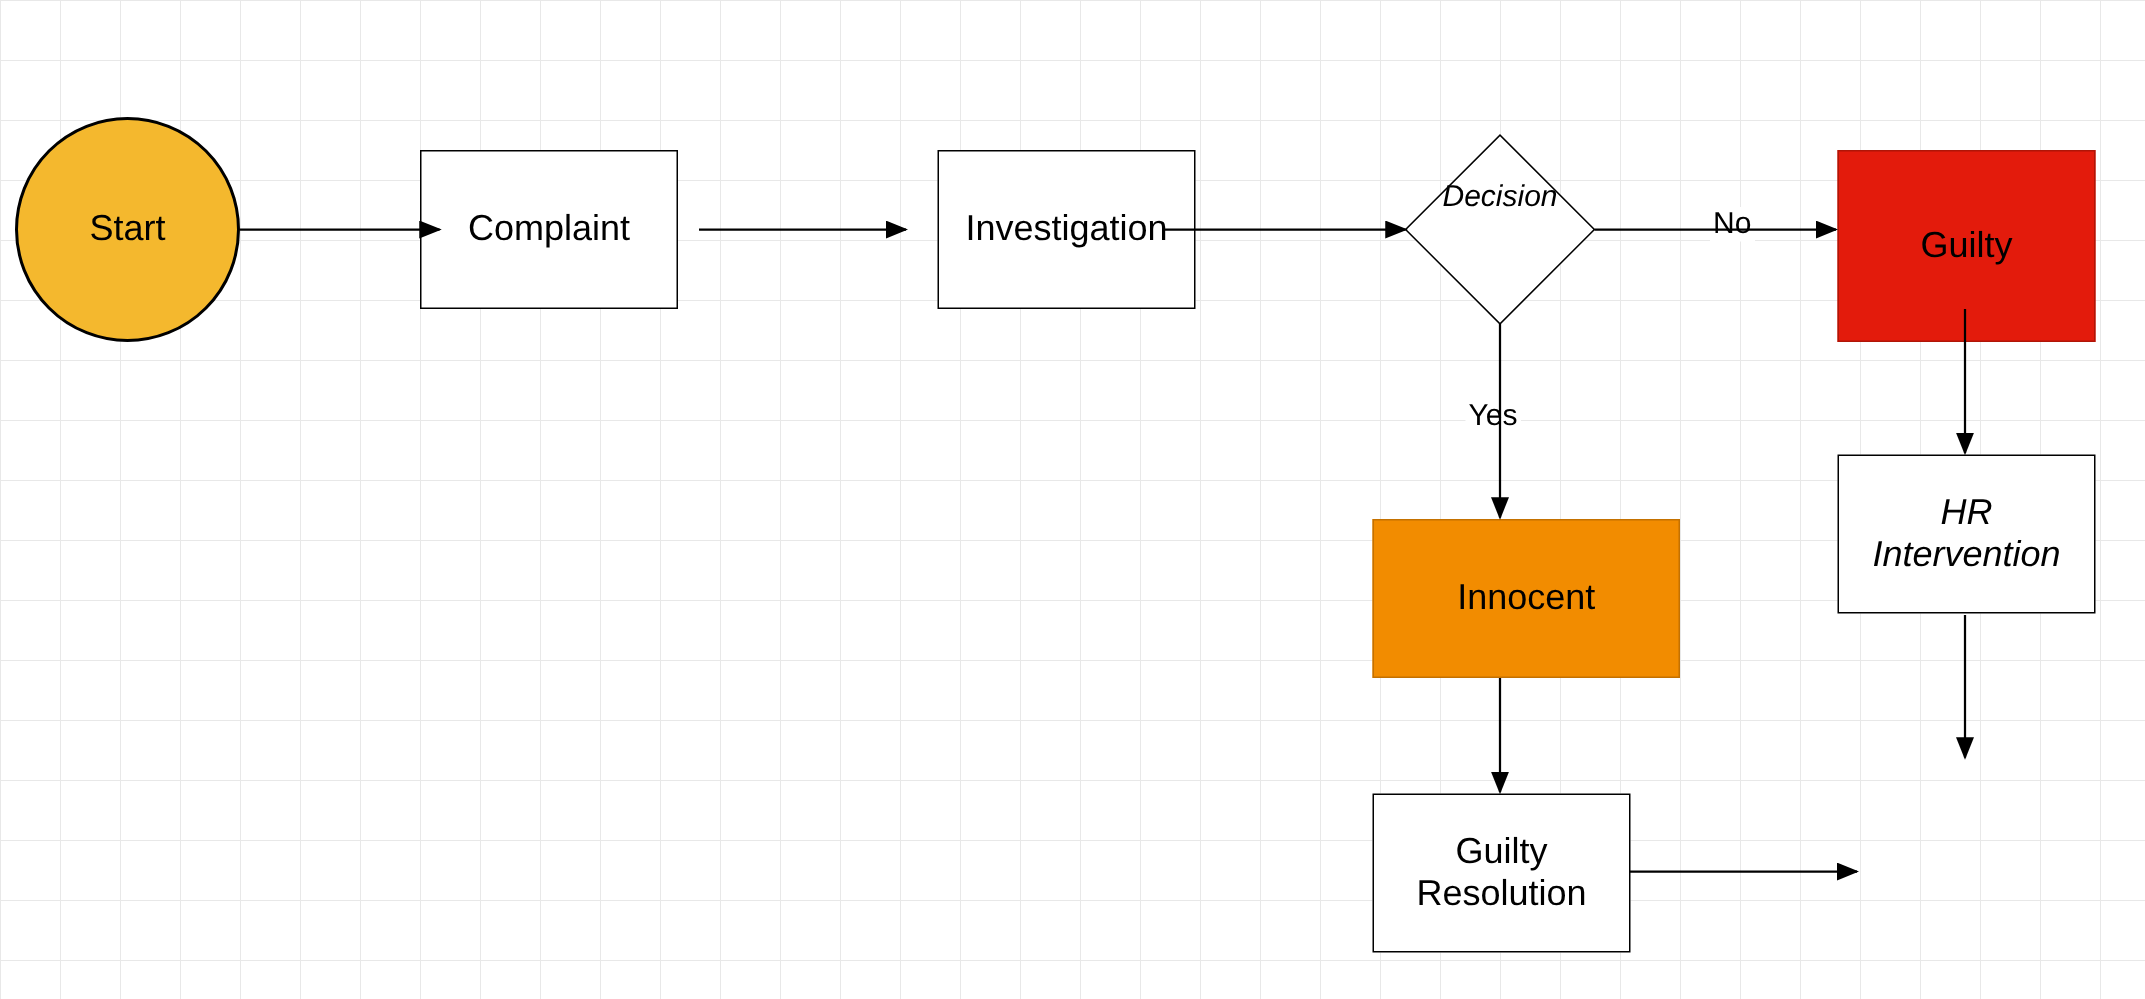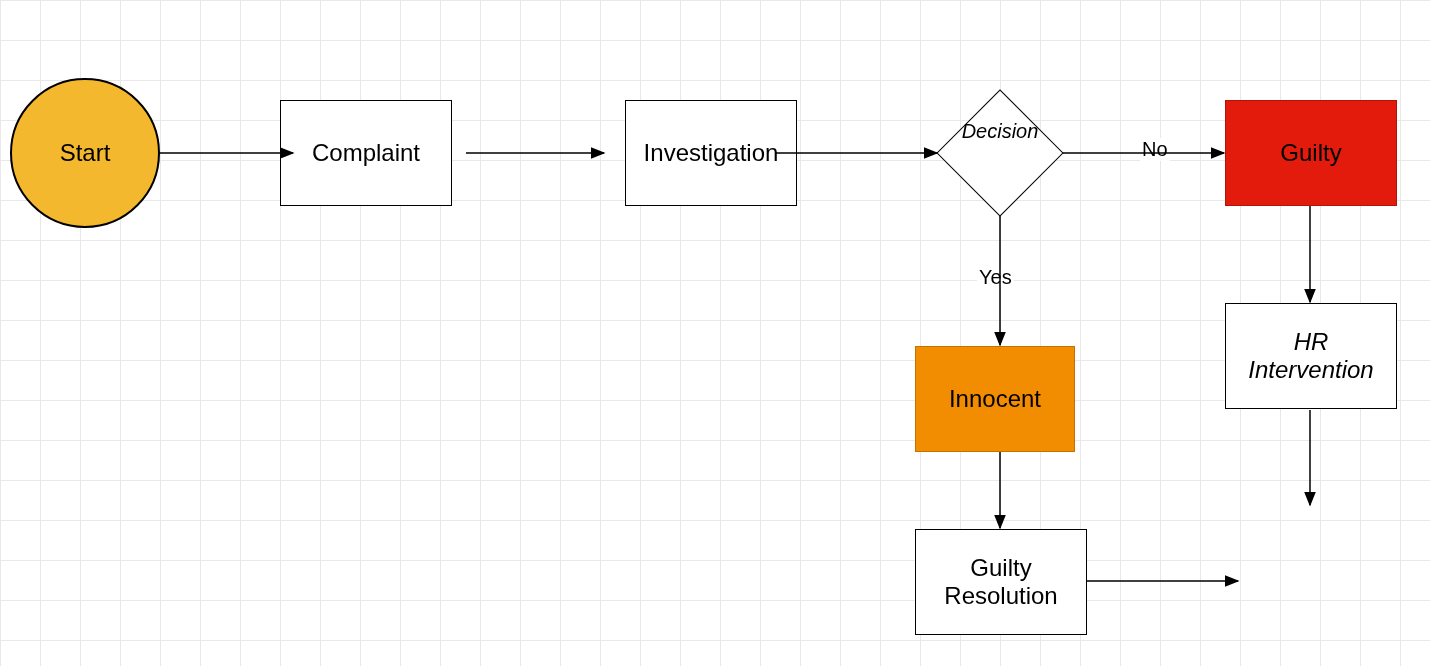"Guilty" div.node { height: 106px -> 128px }
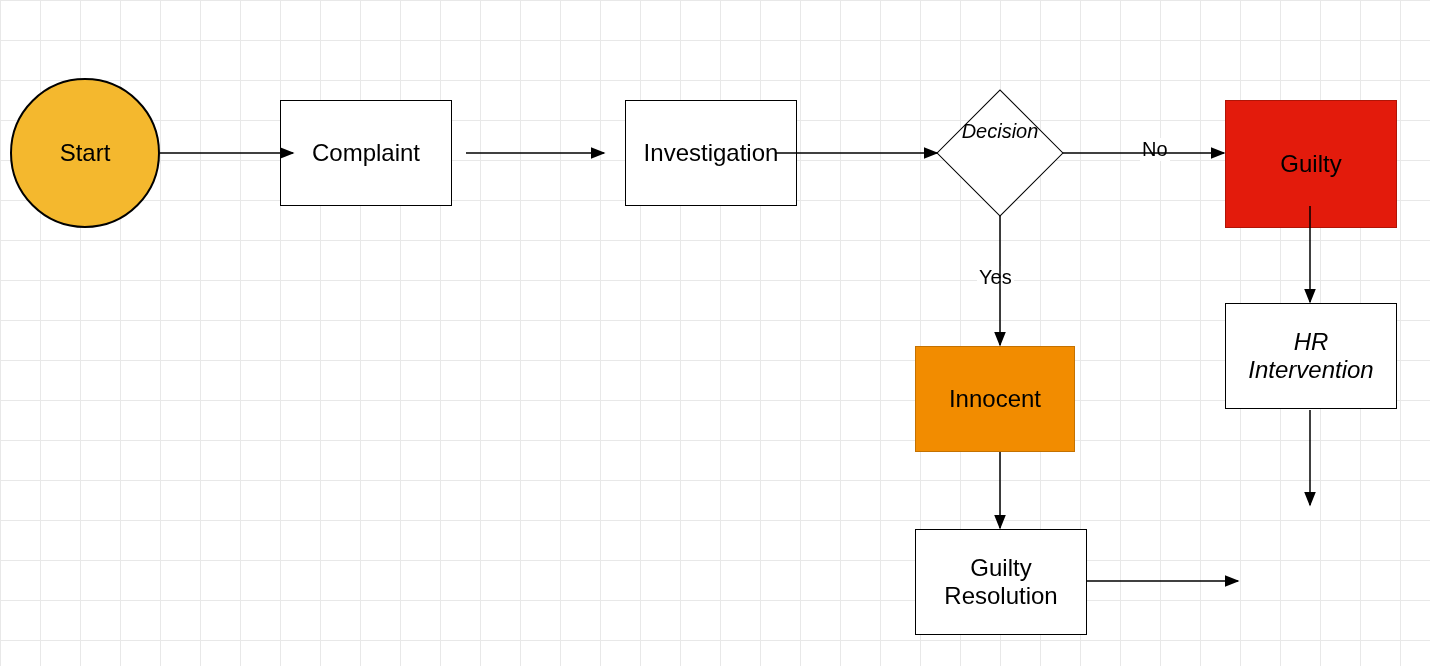"Innocent" div.node { width: 160px -> 205px }
